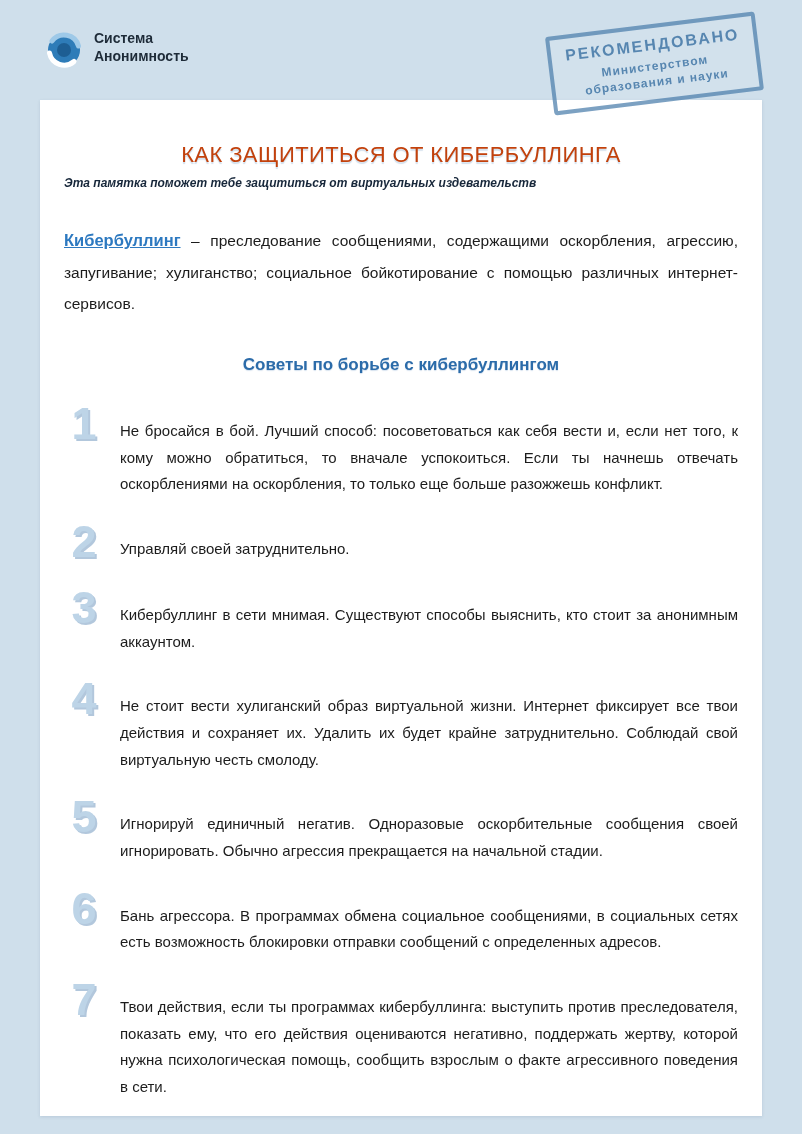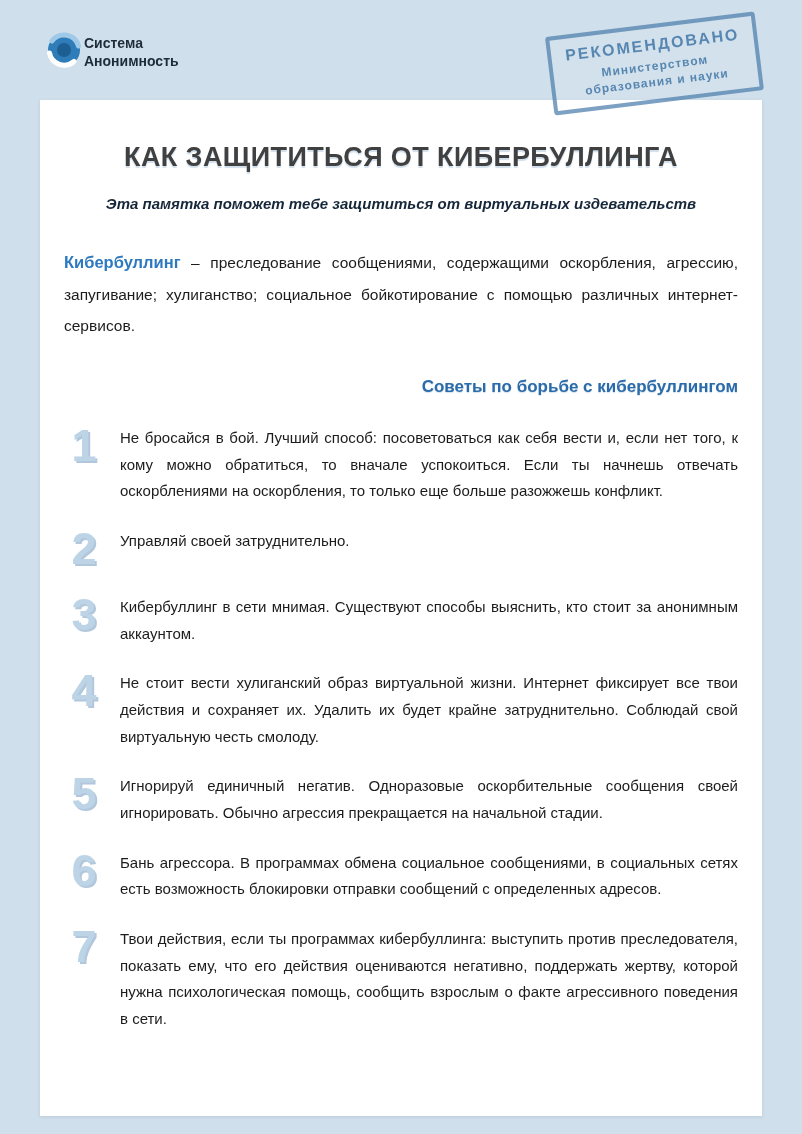"Система" .logo { align-items: flex-end -> flex-start; gap: none -> 10px }
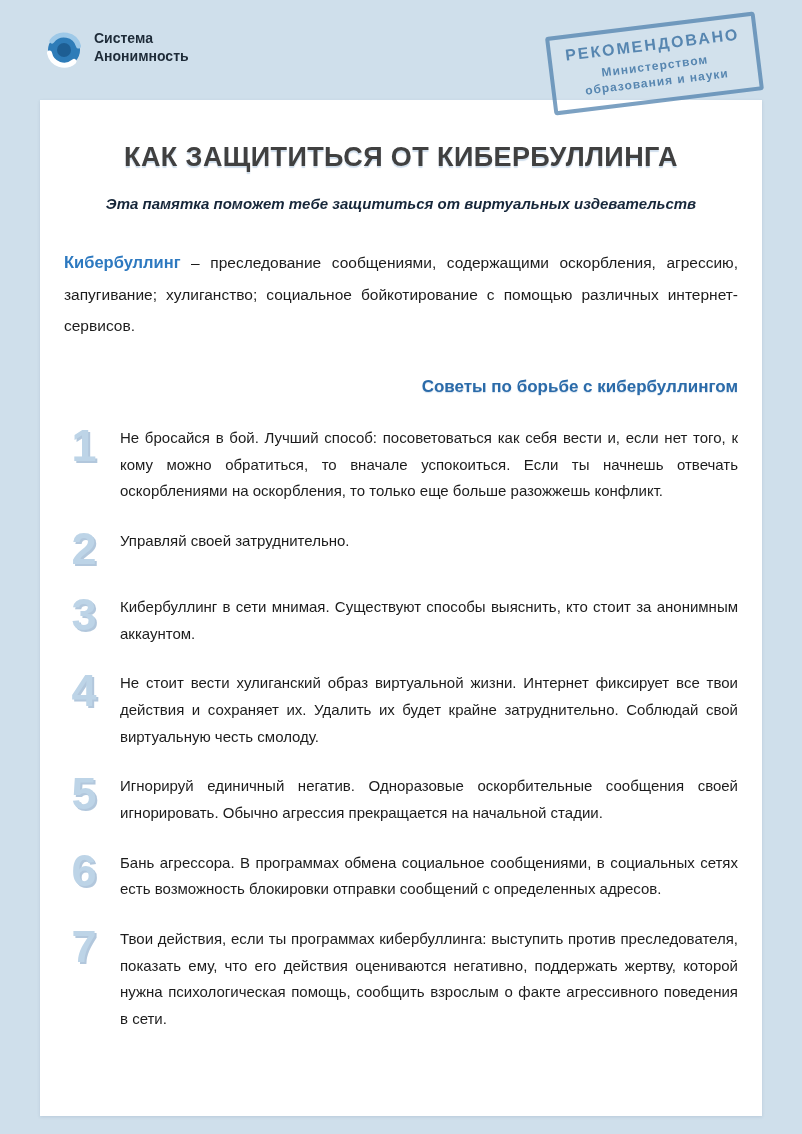"КАК ЗАЩИТИТЬСЯ ОТ КИБЕРБУЛЛИНГА" .title { color: #404040 -> #c2410c; font-size: 27px -> 22px; font-weight: bold -> normal }
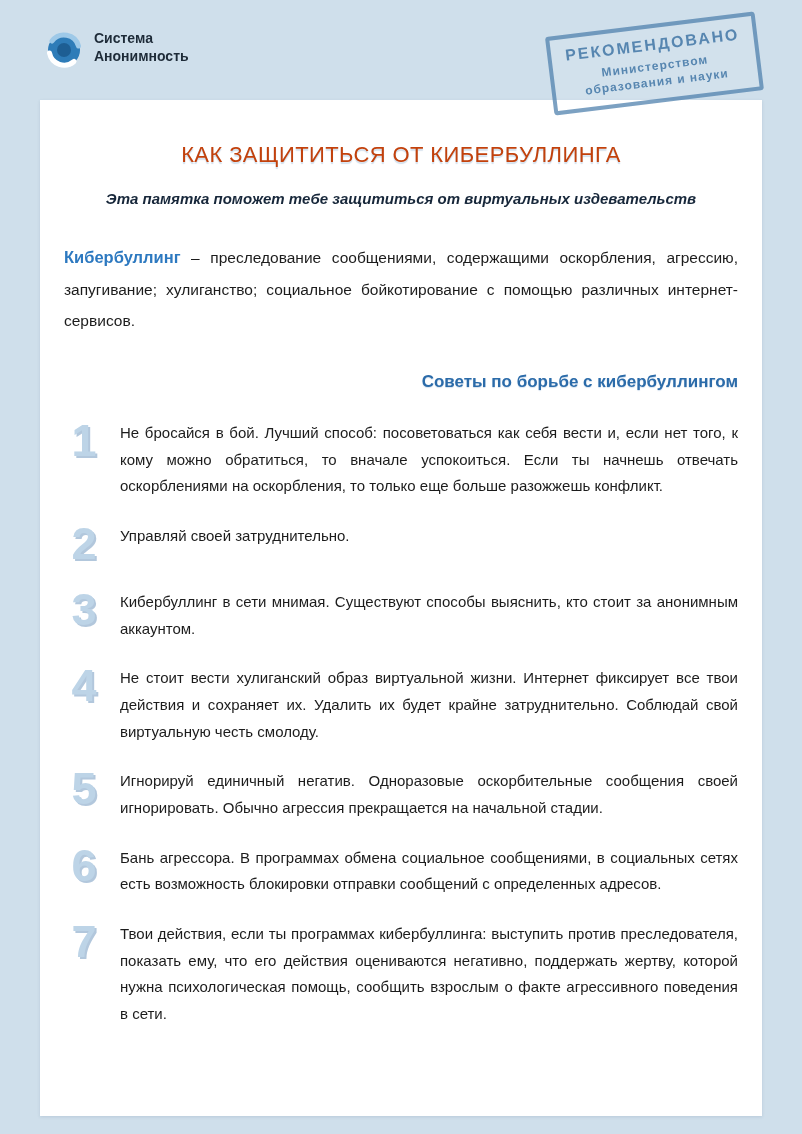"Эта памятка поможет тебе защититься" .subtitle { font-size: 15px -> 12px; margin: 22px 0 0 -> 8px 0 0; text-align: center -> none }
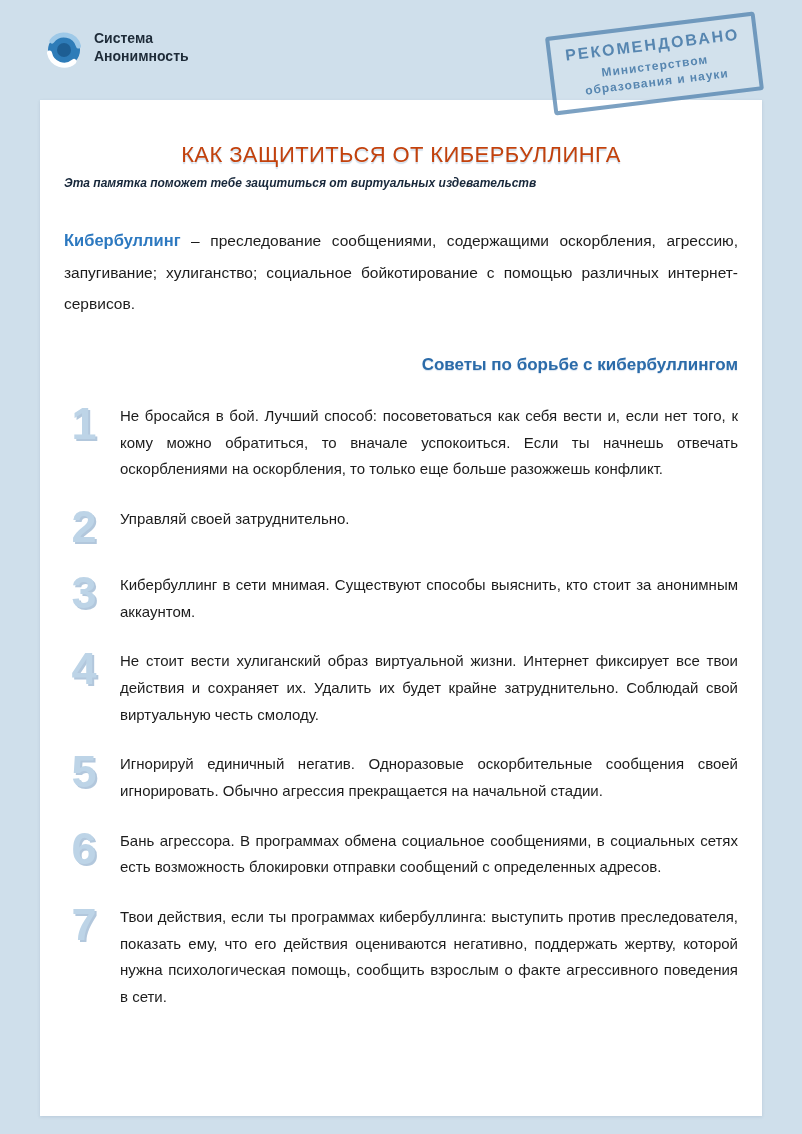"Кибербуллинг" .definition .term { text-decoration: none -> underline }
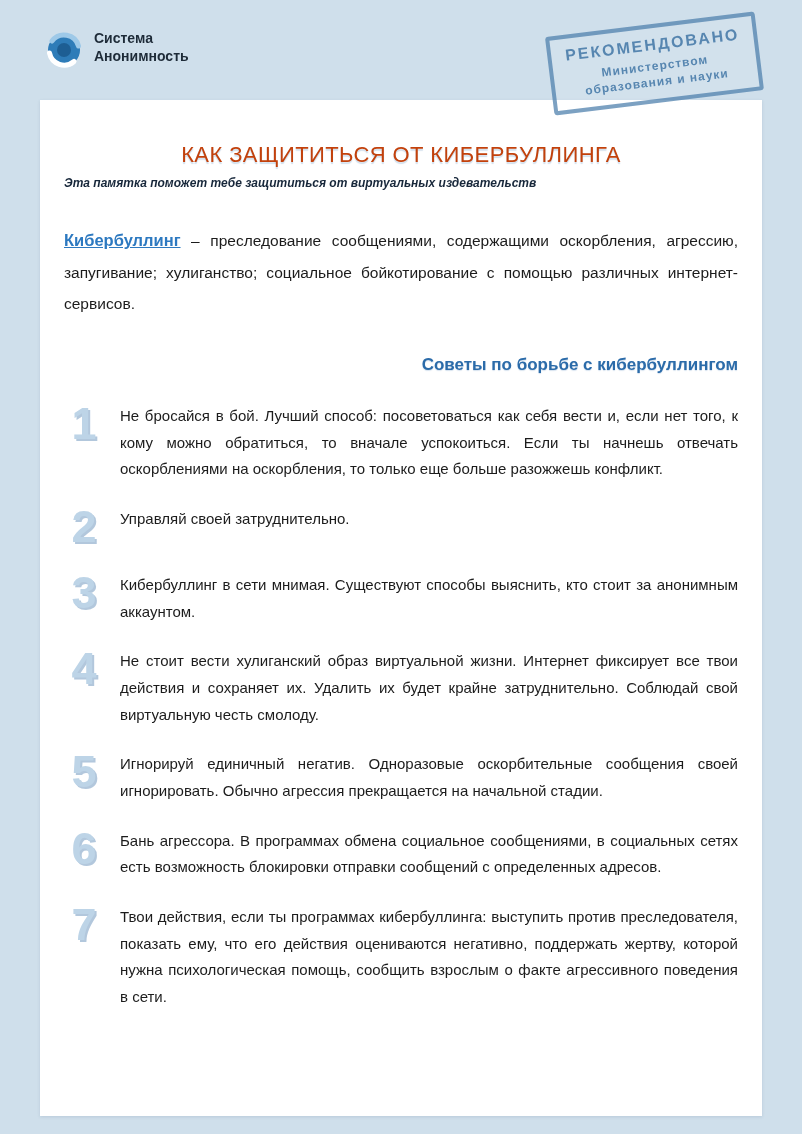"Советы по борьбе с кибербуллингом" .section-heading { text-align: right -> center }
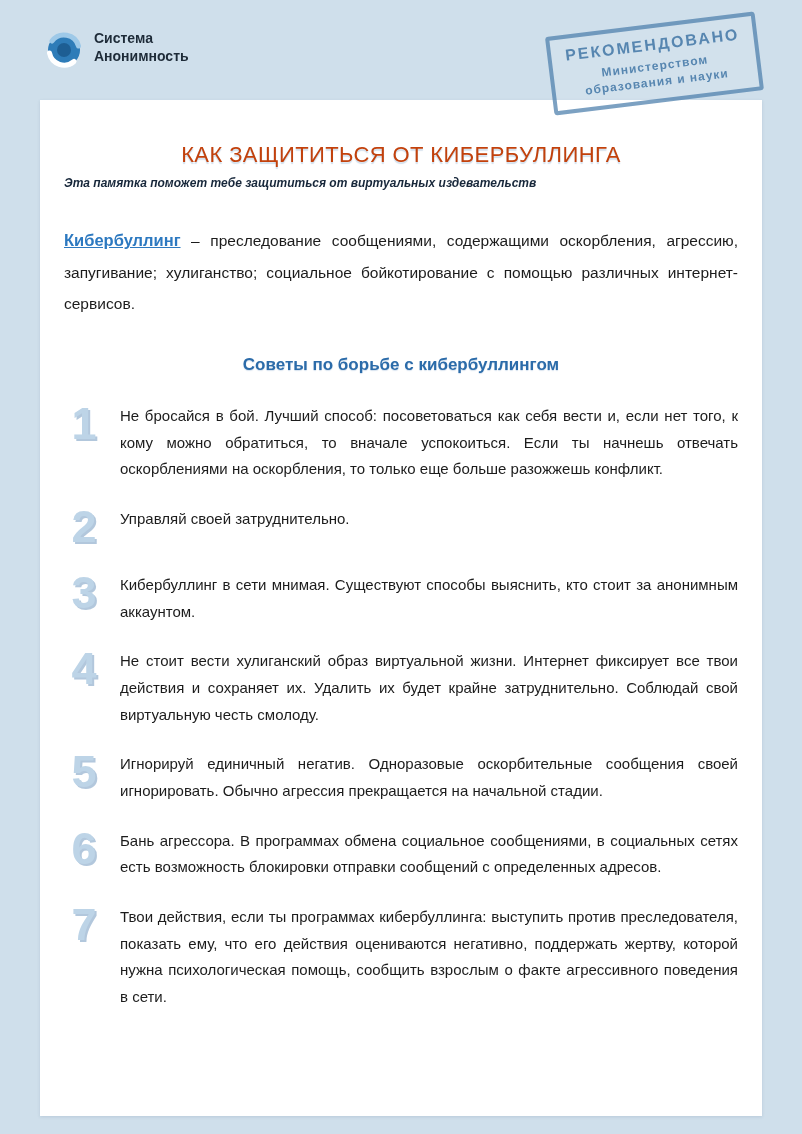"Не бросайся в бой. Лучший" .tip-text { margin: 0 0 0 -> 15px 0 0 }
